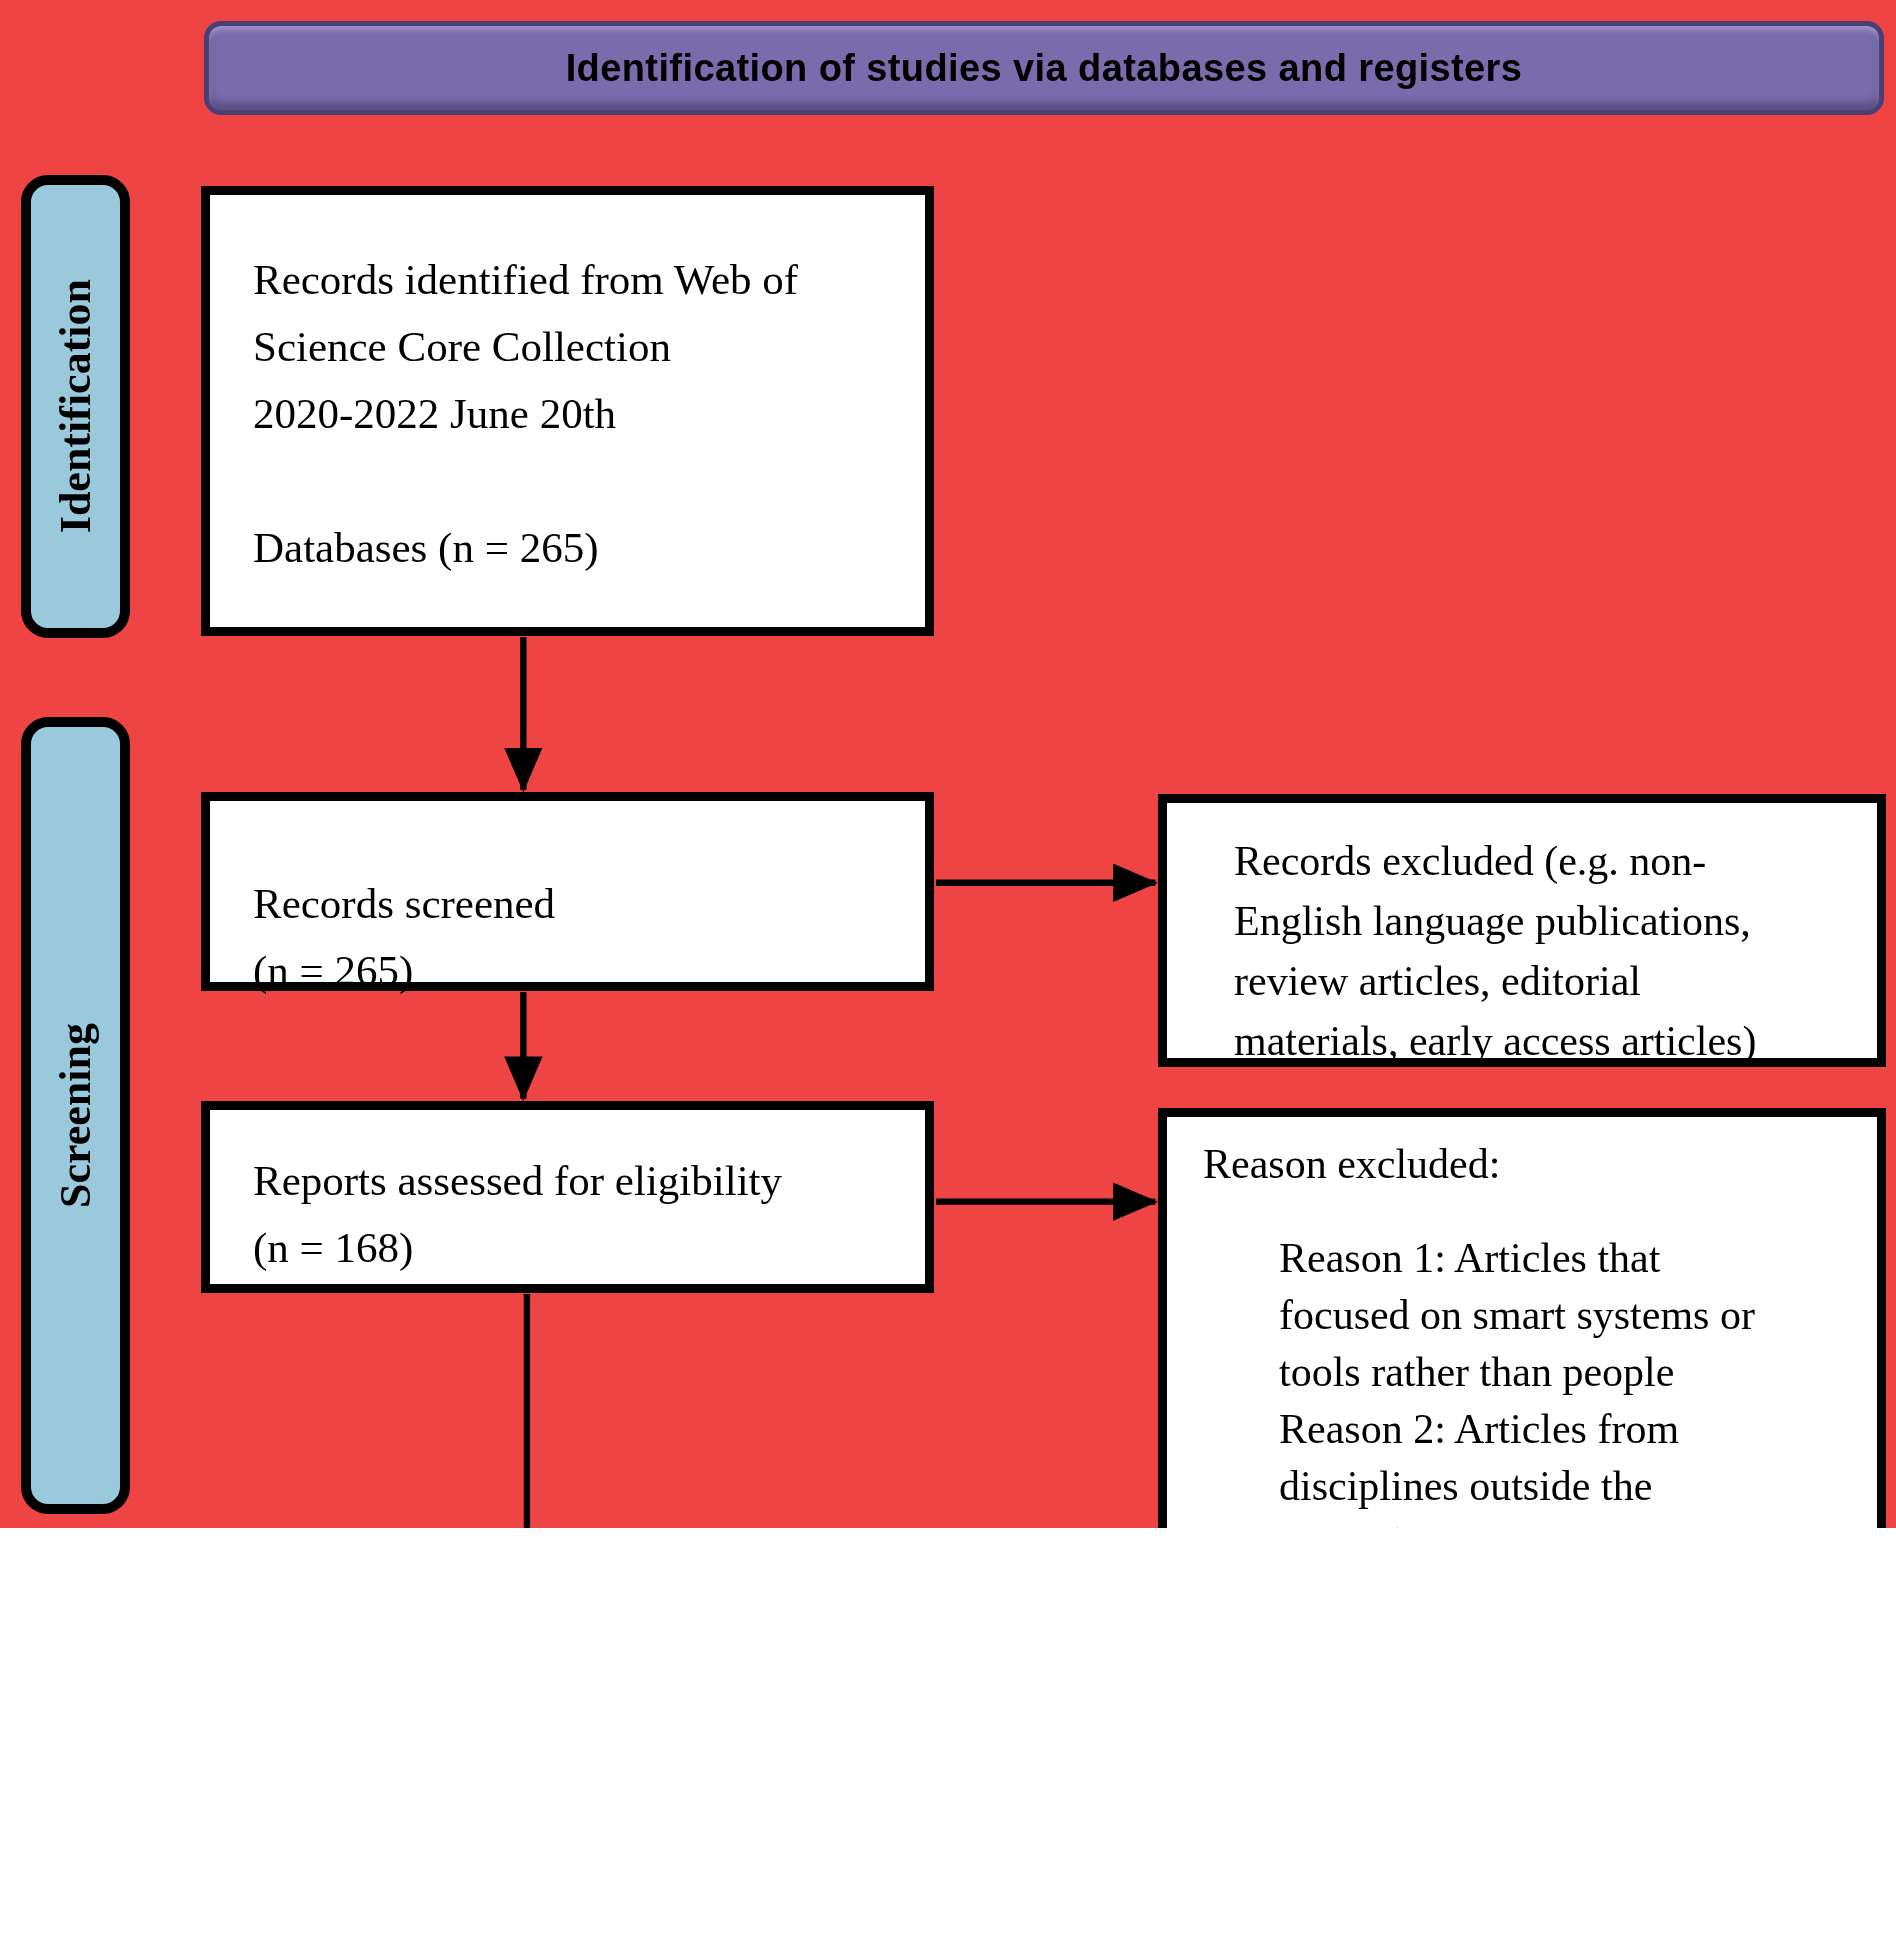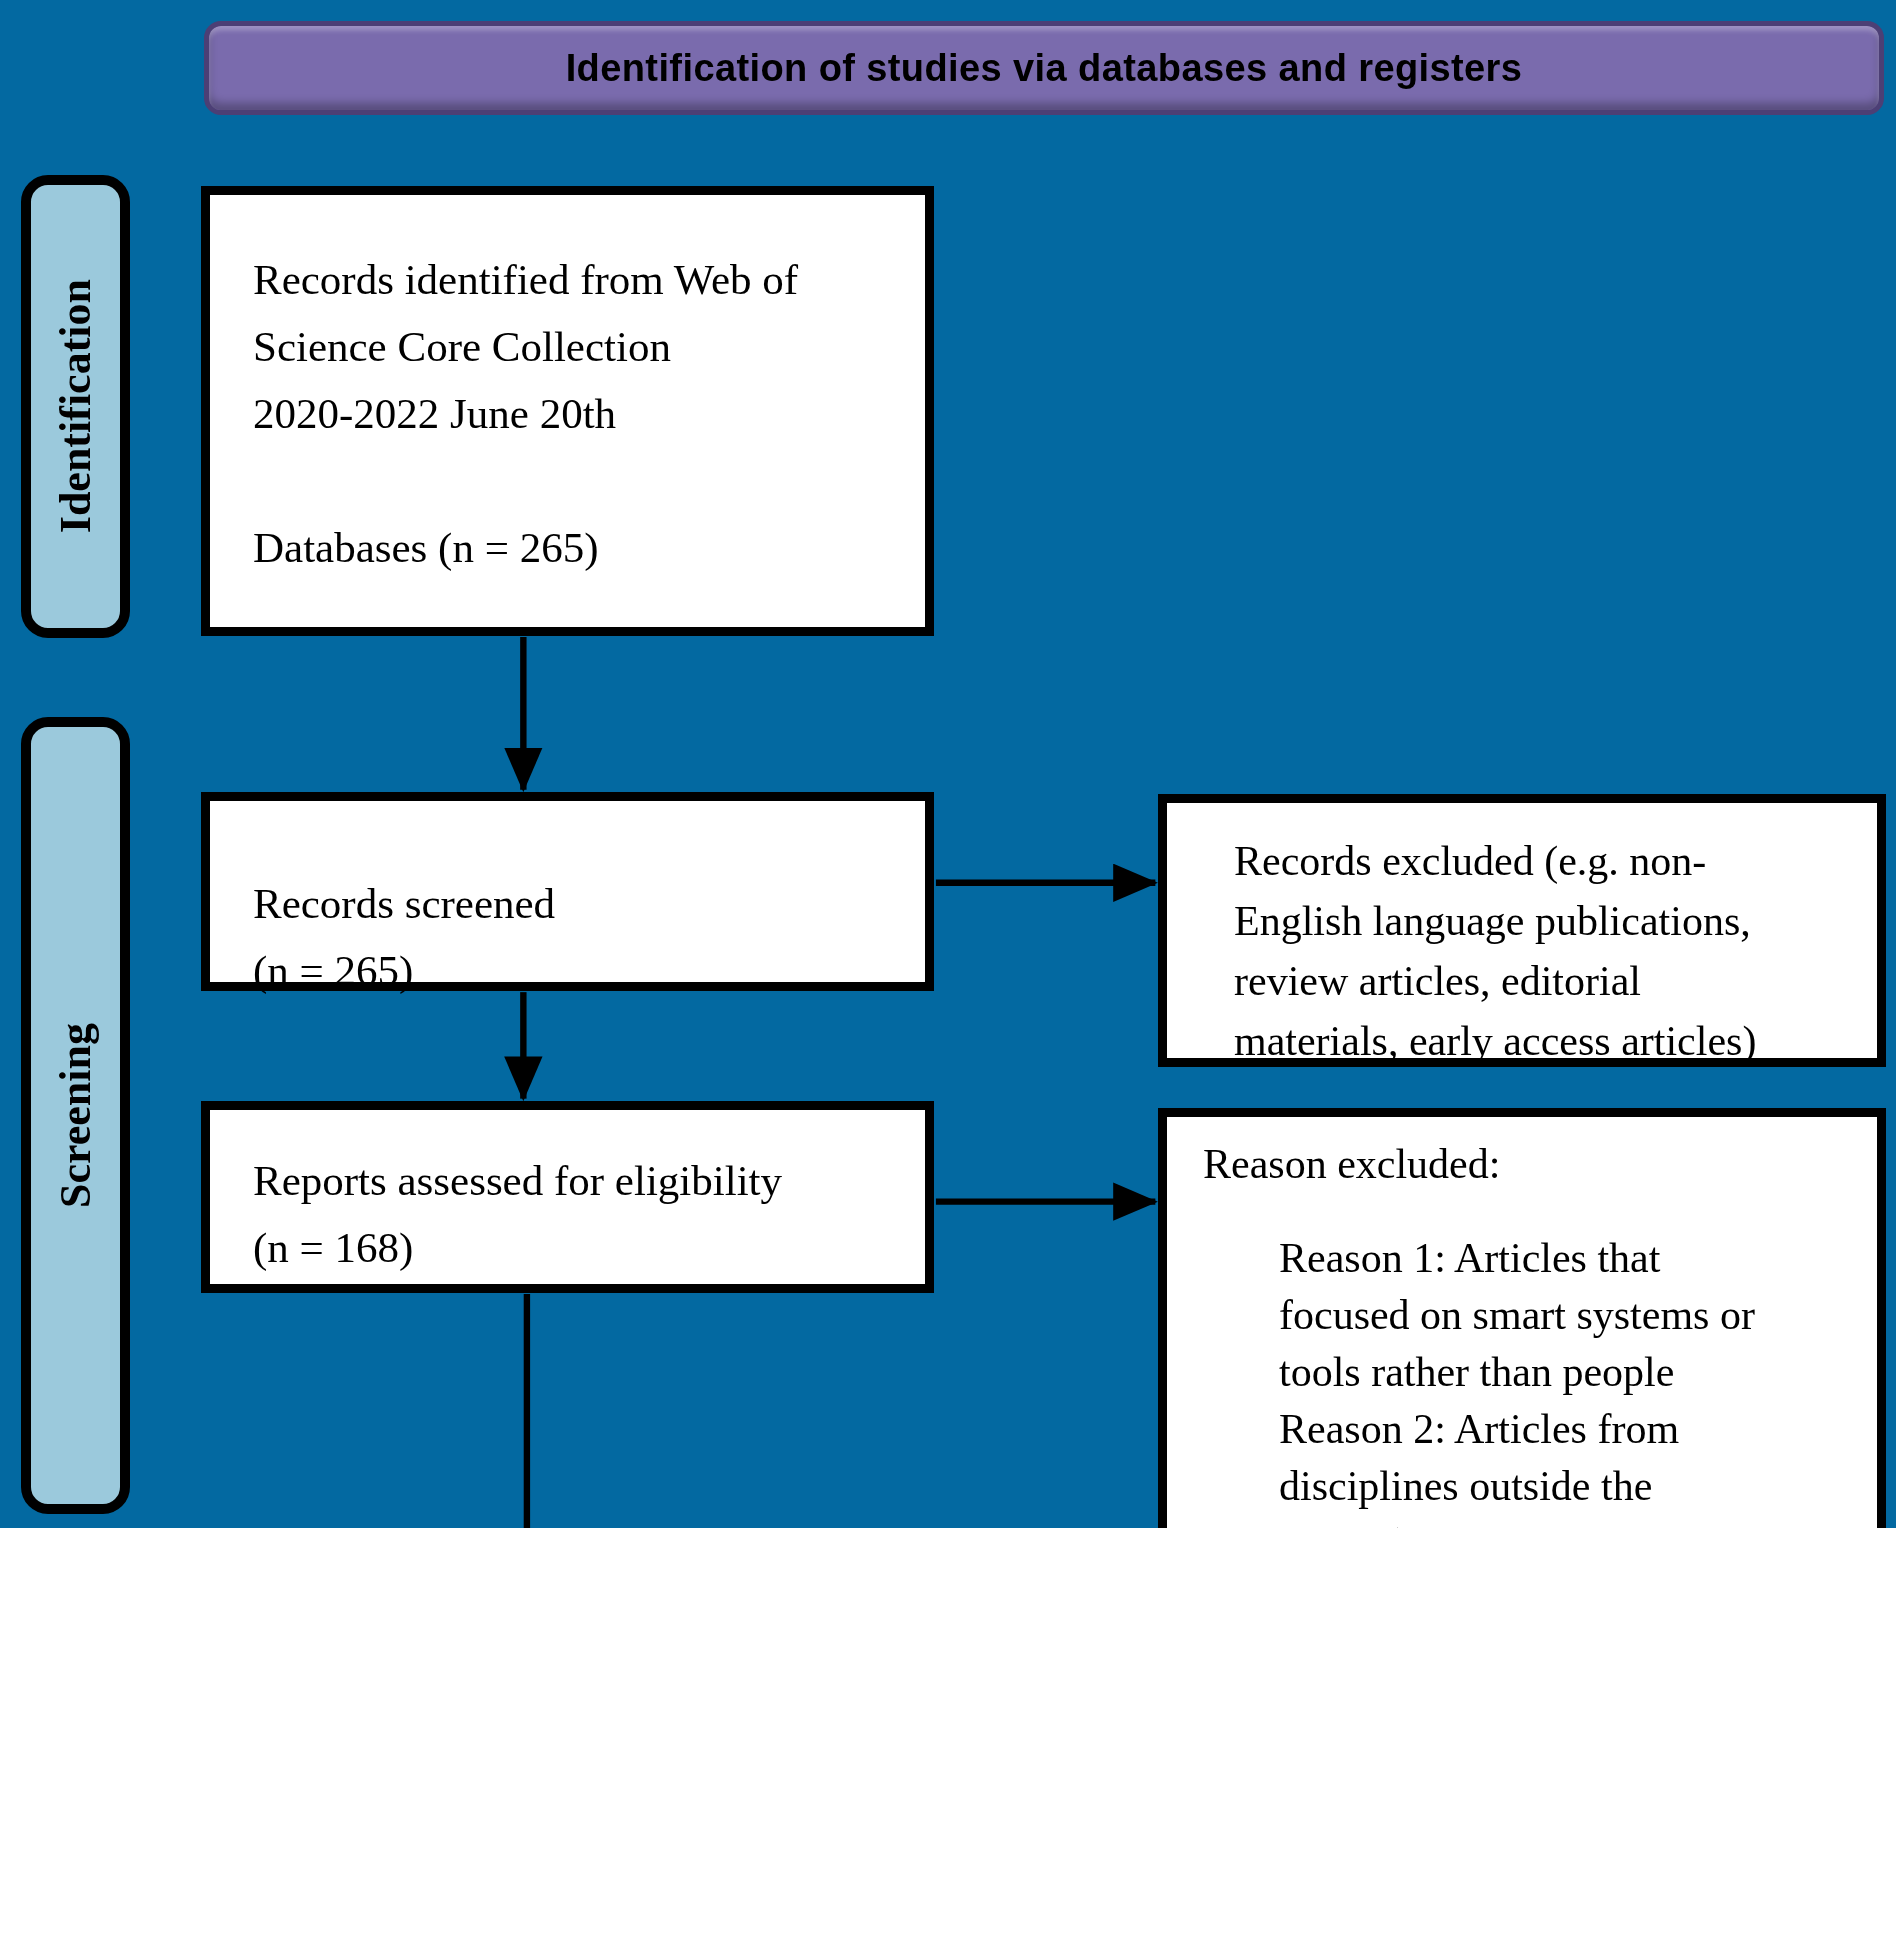"Identification of studies via databases" .canvas { background: #0369a1 -> #ef4444 }
